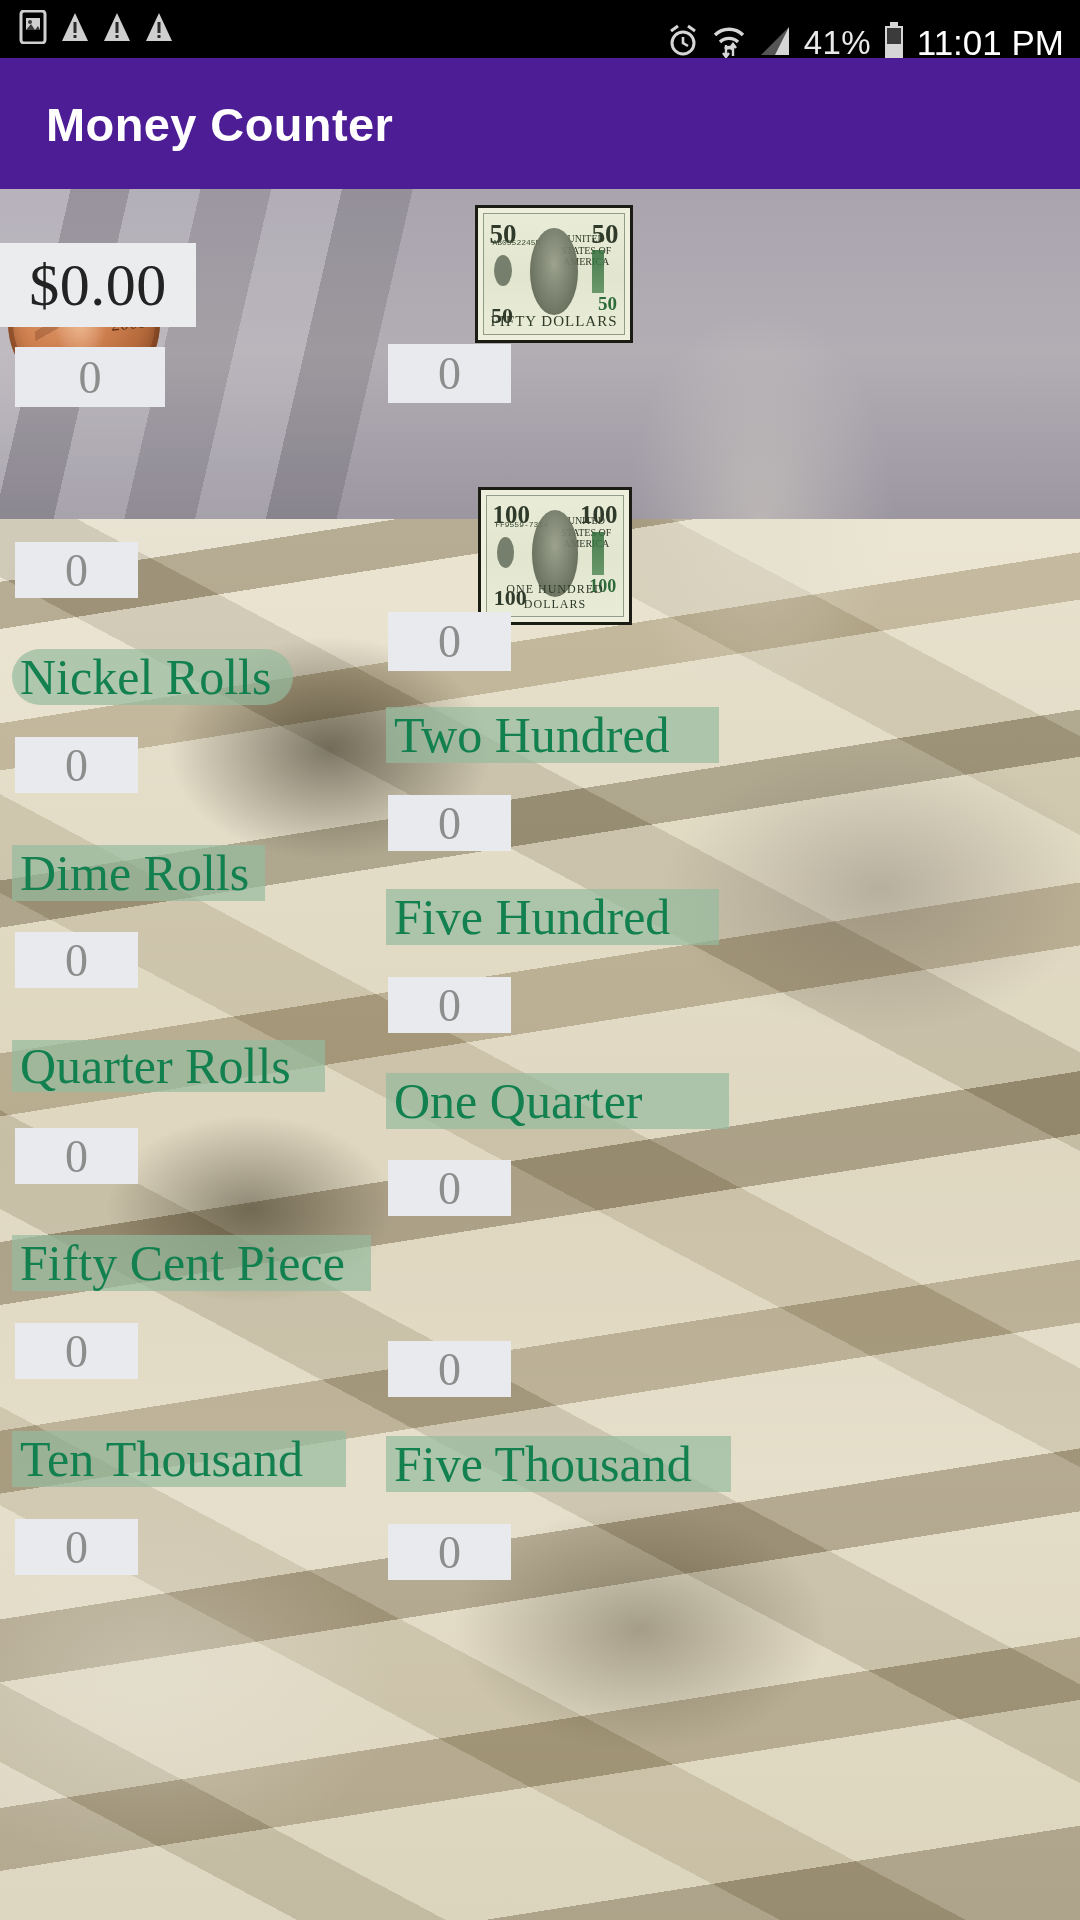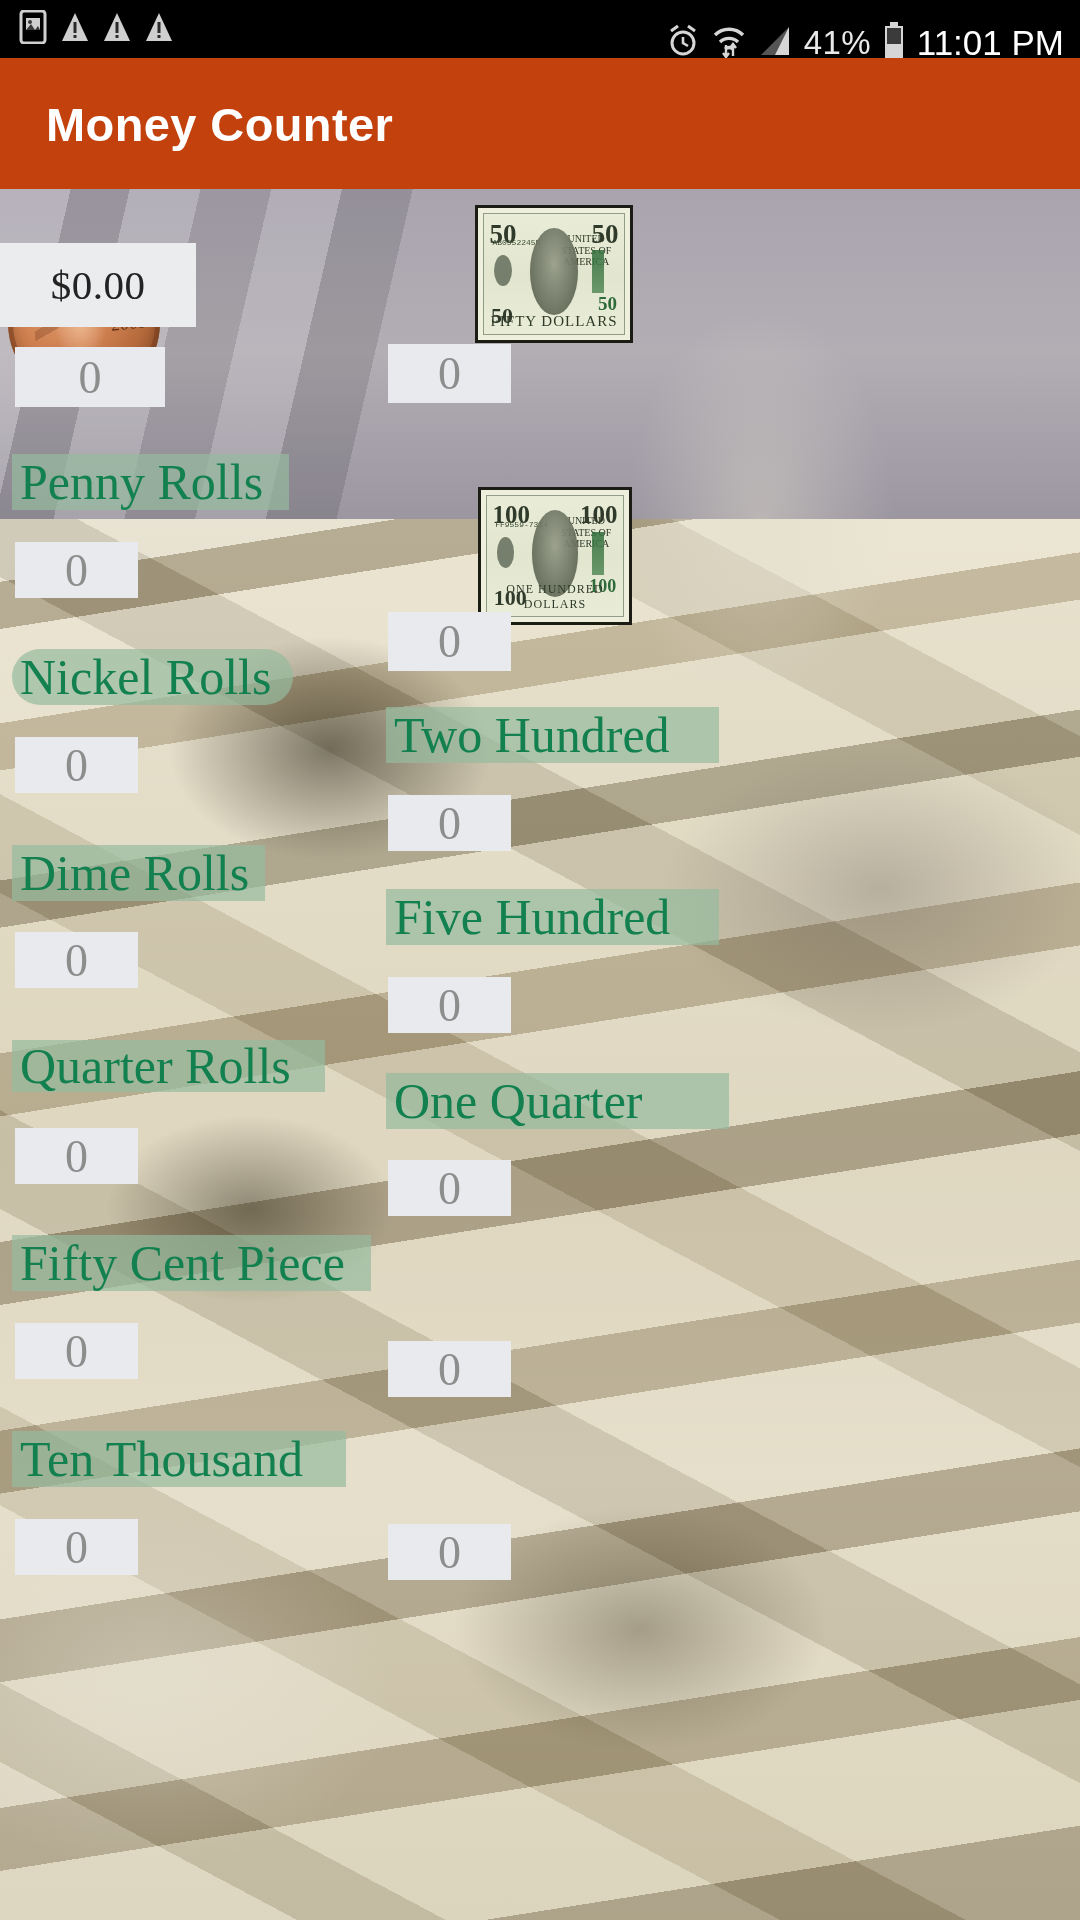"Money Counter" .titlebar { background: #c2410c -> #4c1d95 }
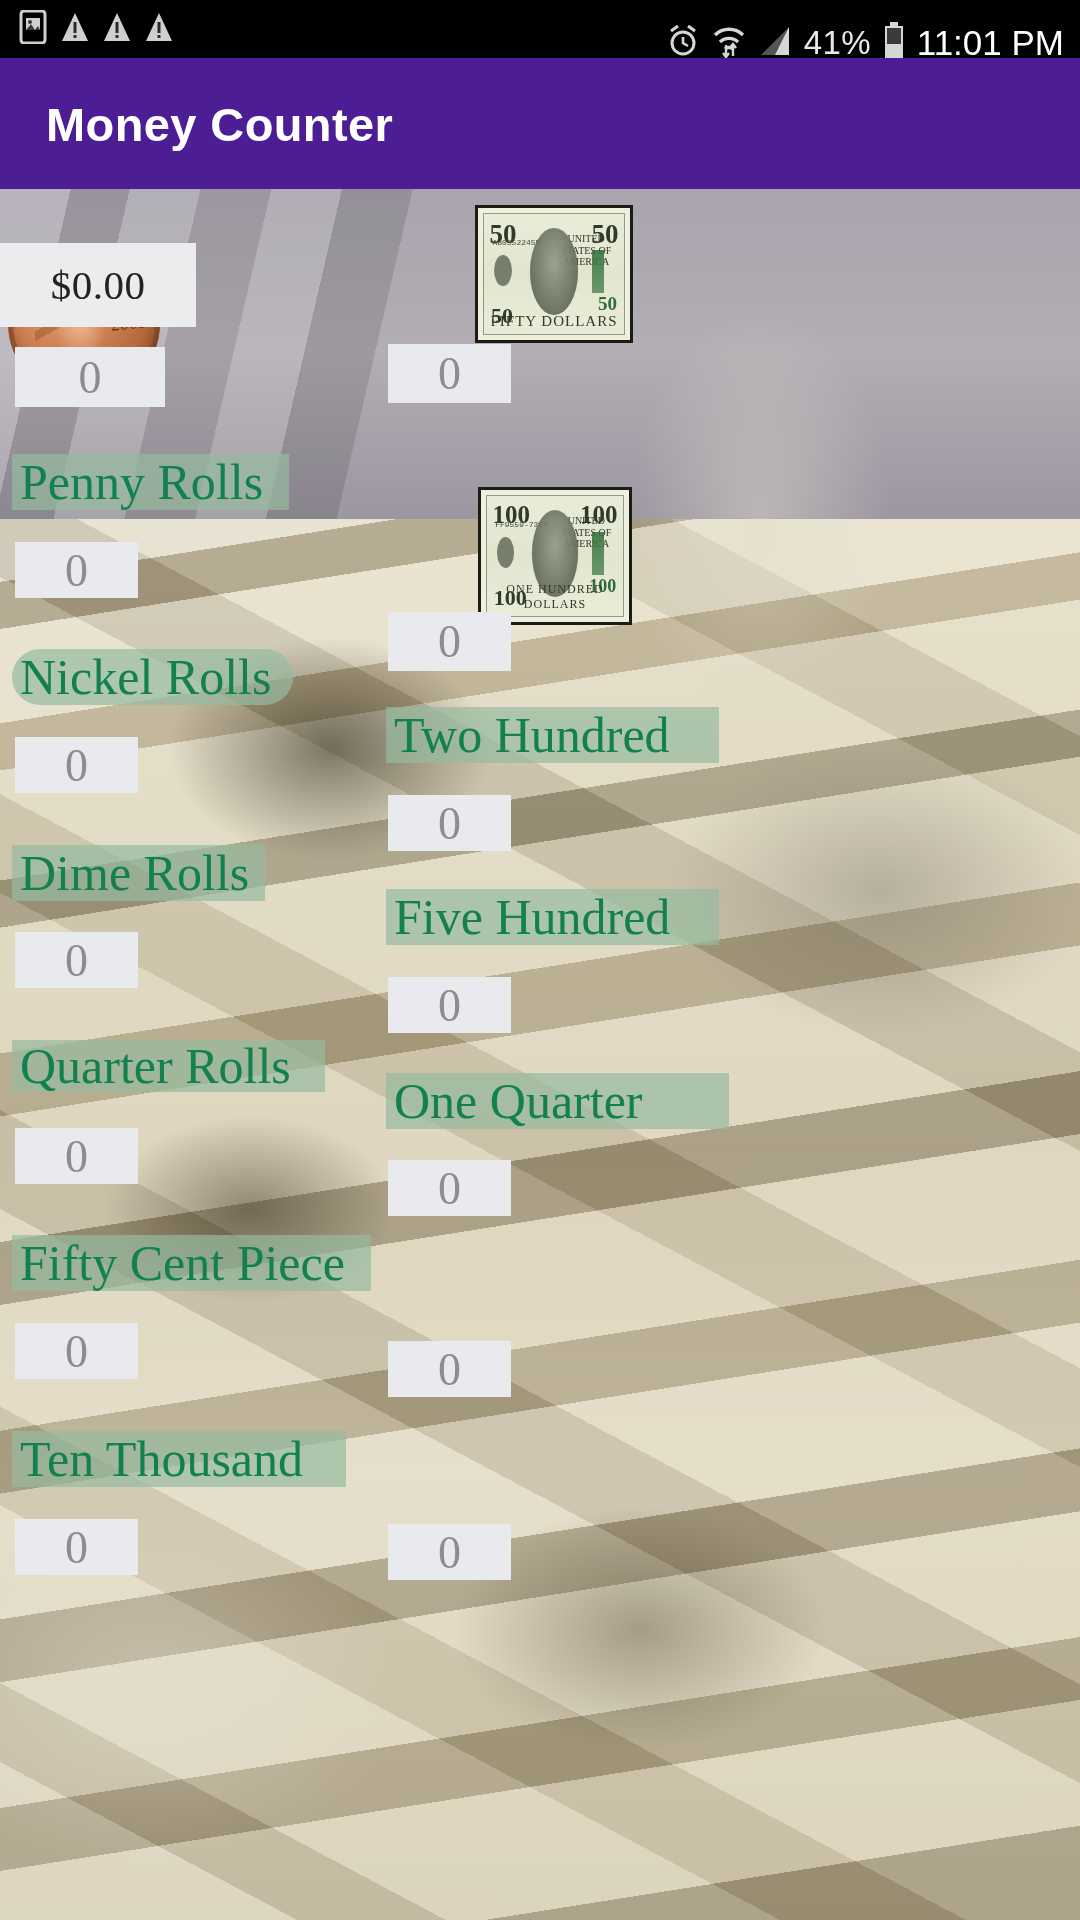"$0.00" .total-field { font-size: 41px -> 60px }
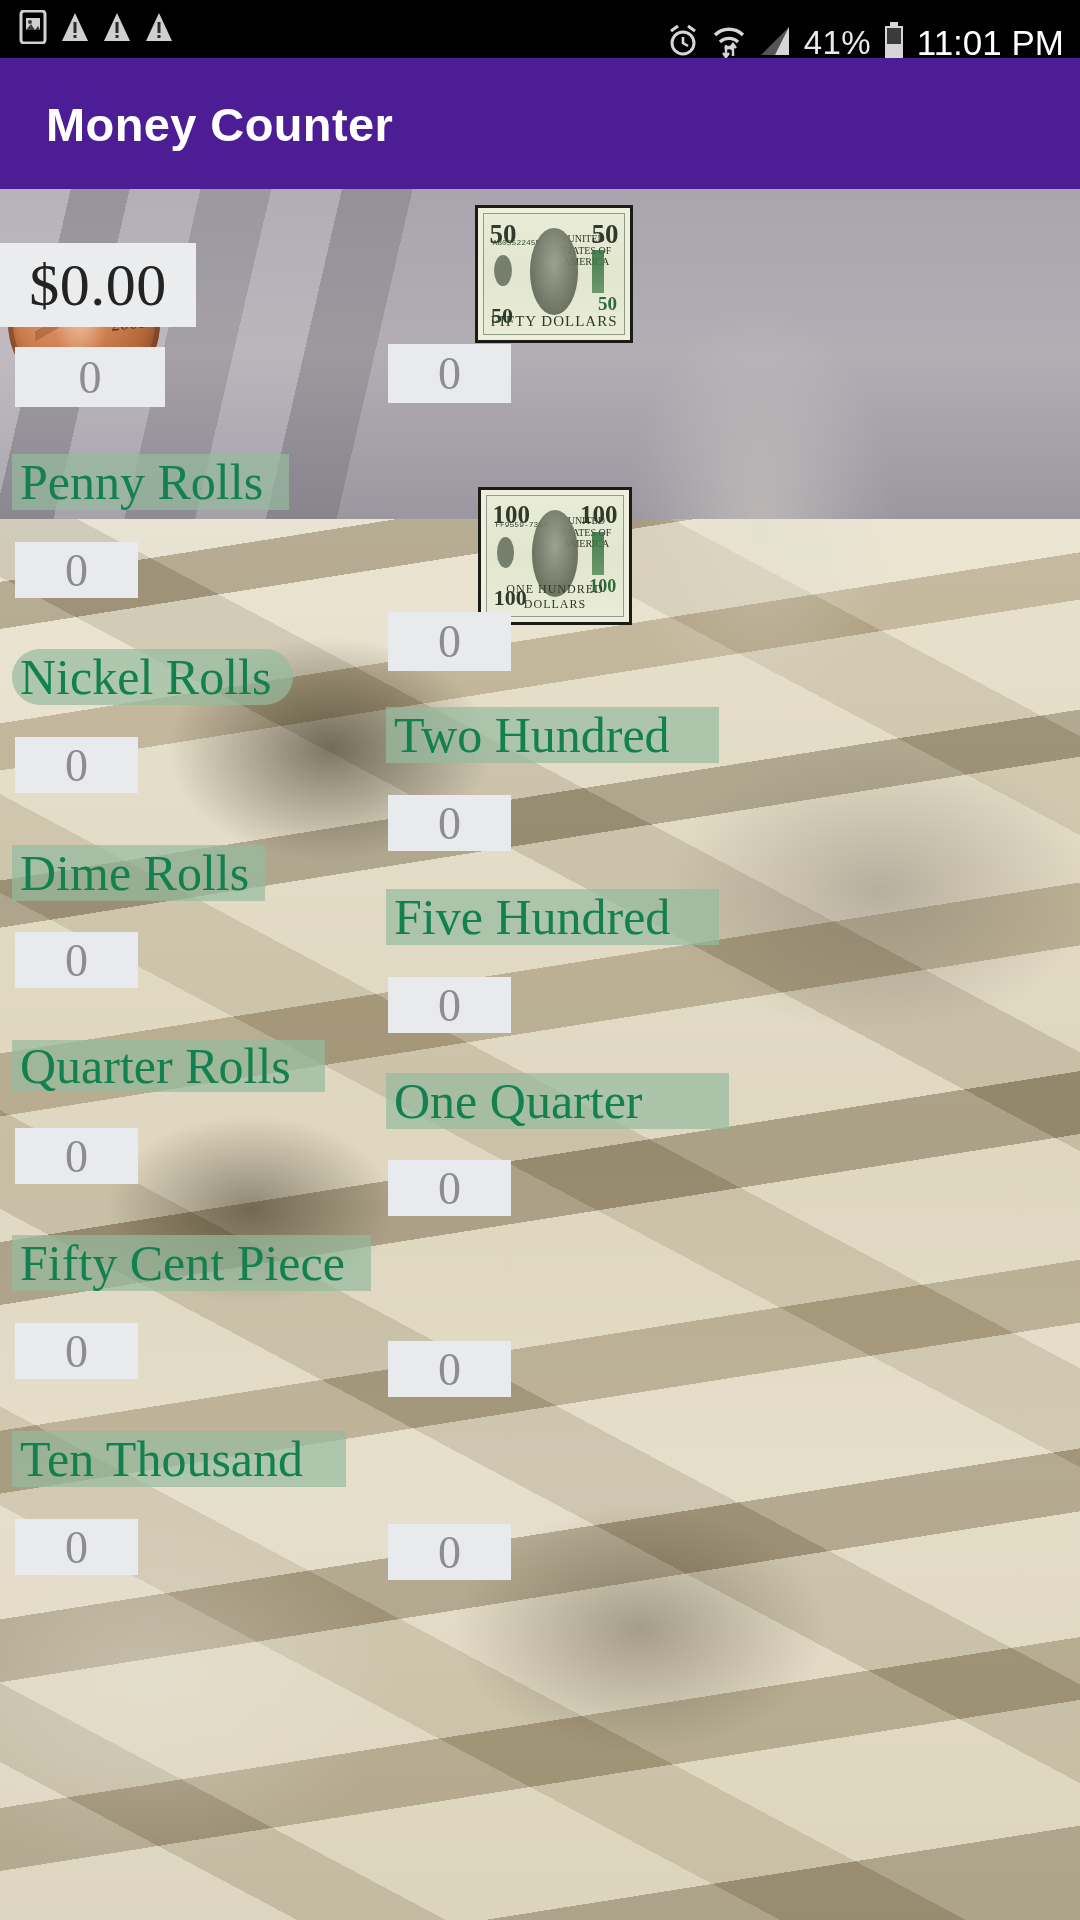"Penny Rolls" div.lbl { html: <div>Penny Rolls</div> -> none }
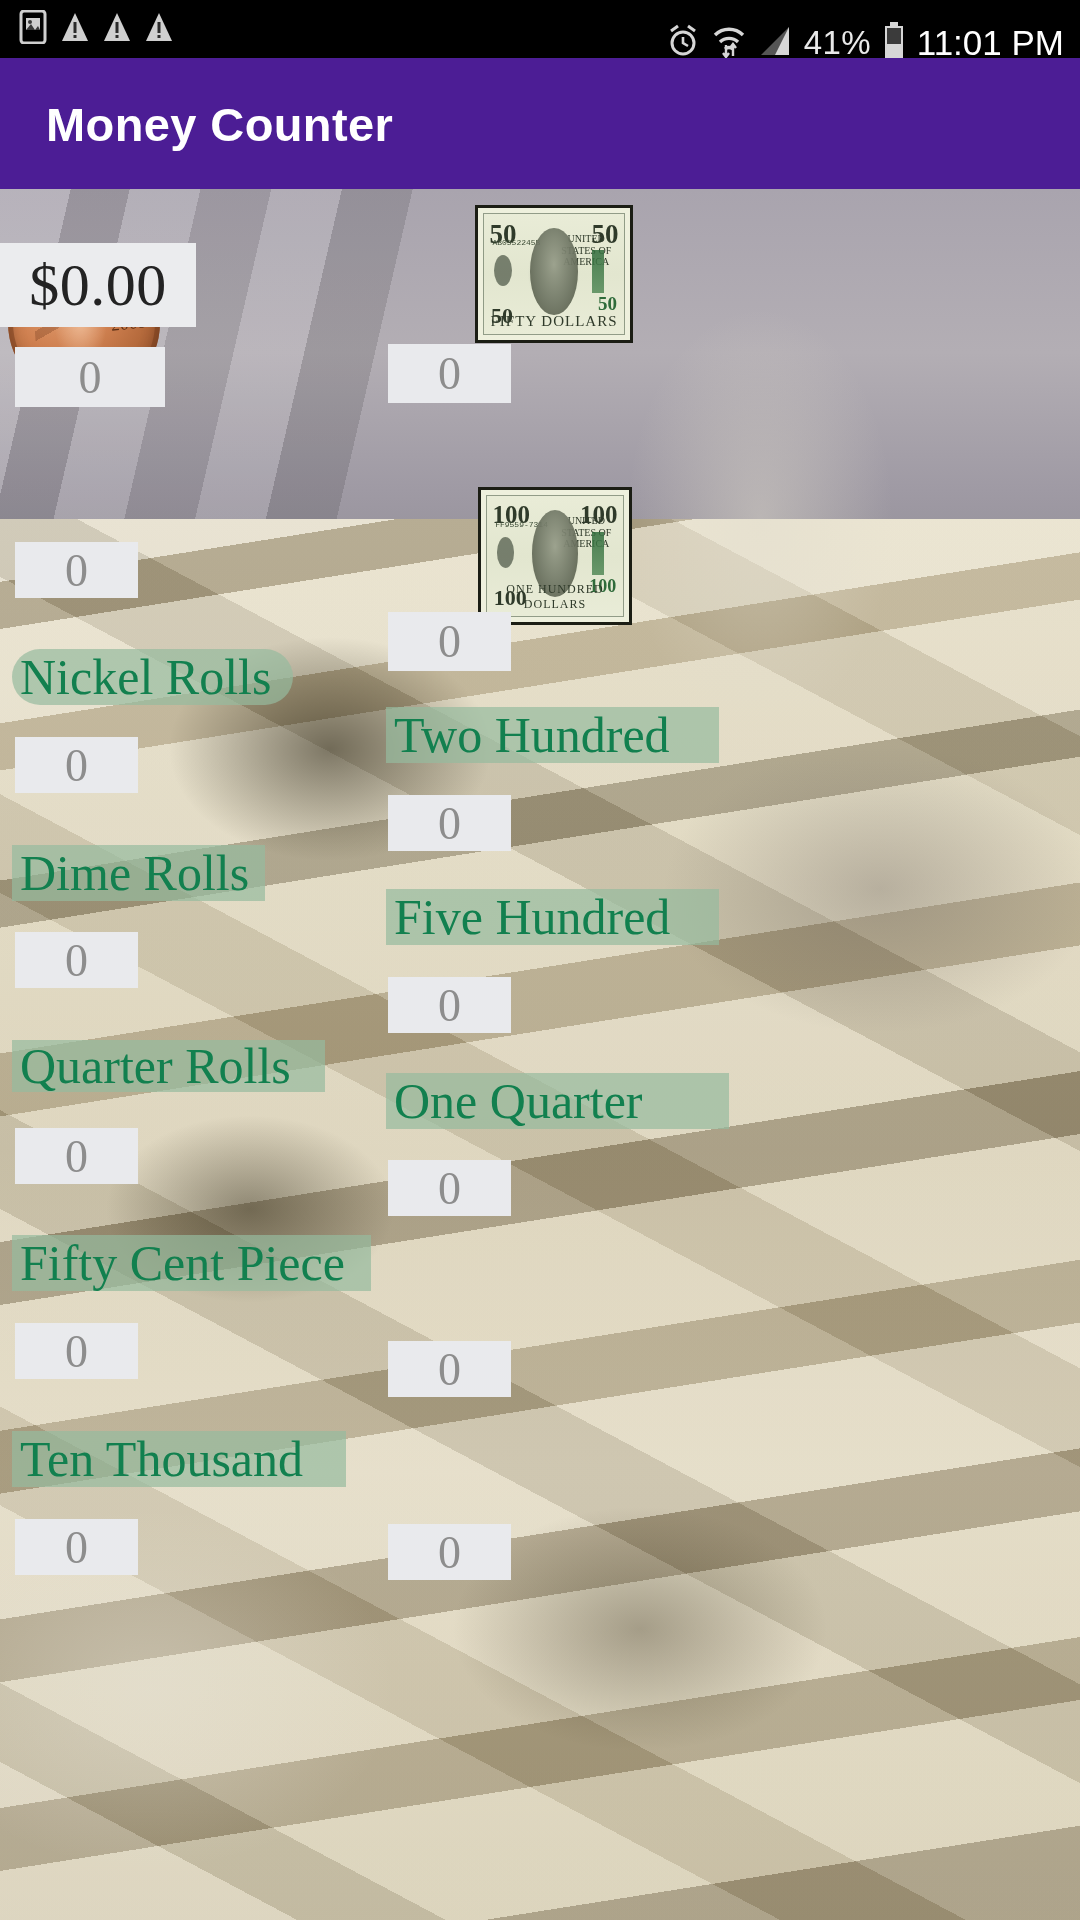"Five Thousand" div.lbl { html: none -> <div>Five Thousand</div> }
